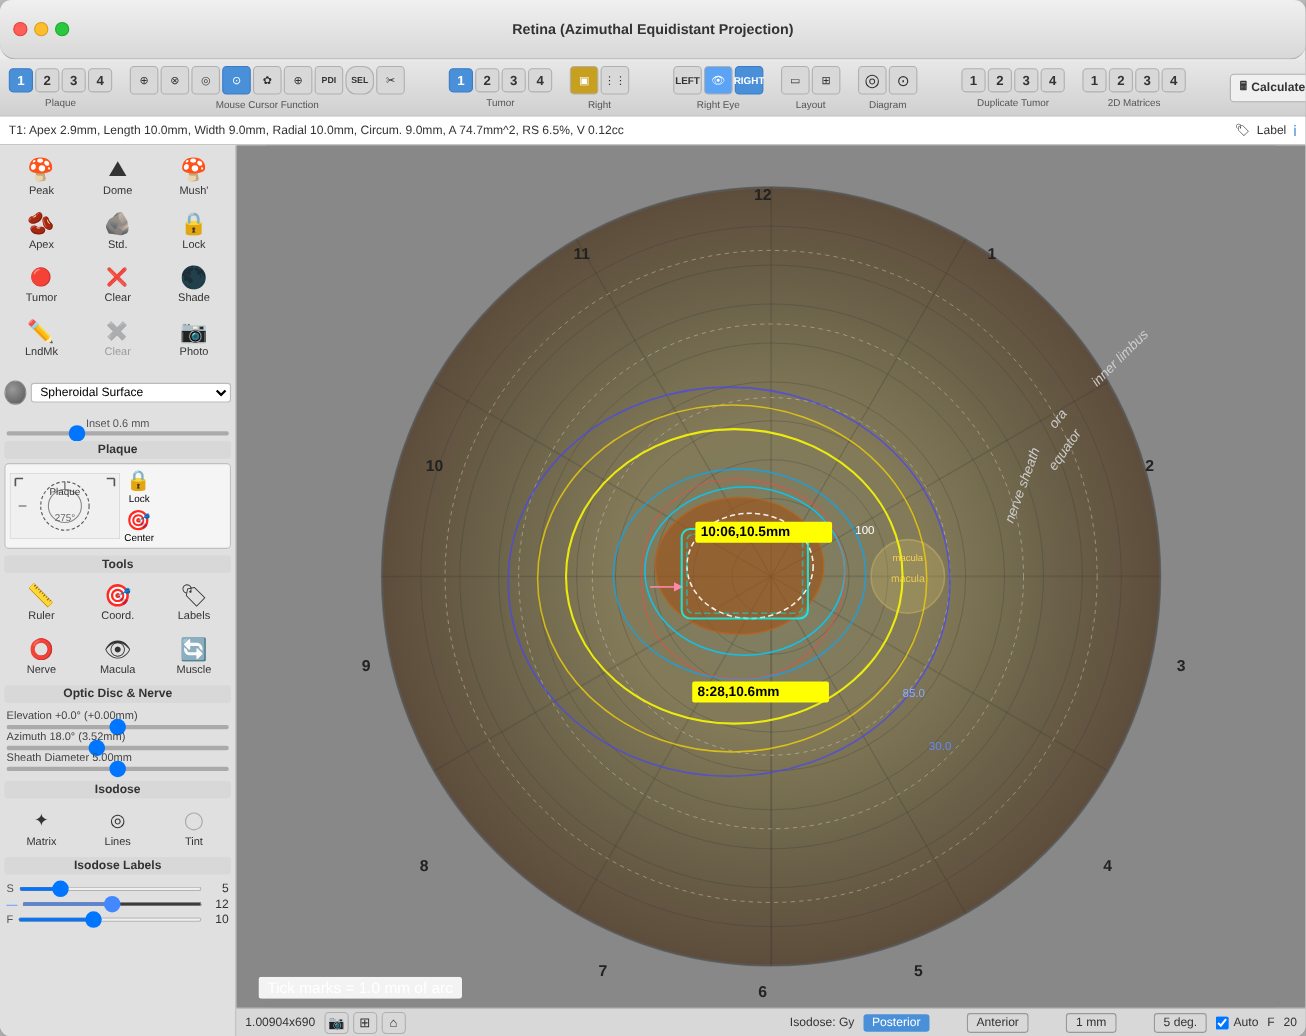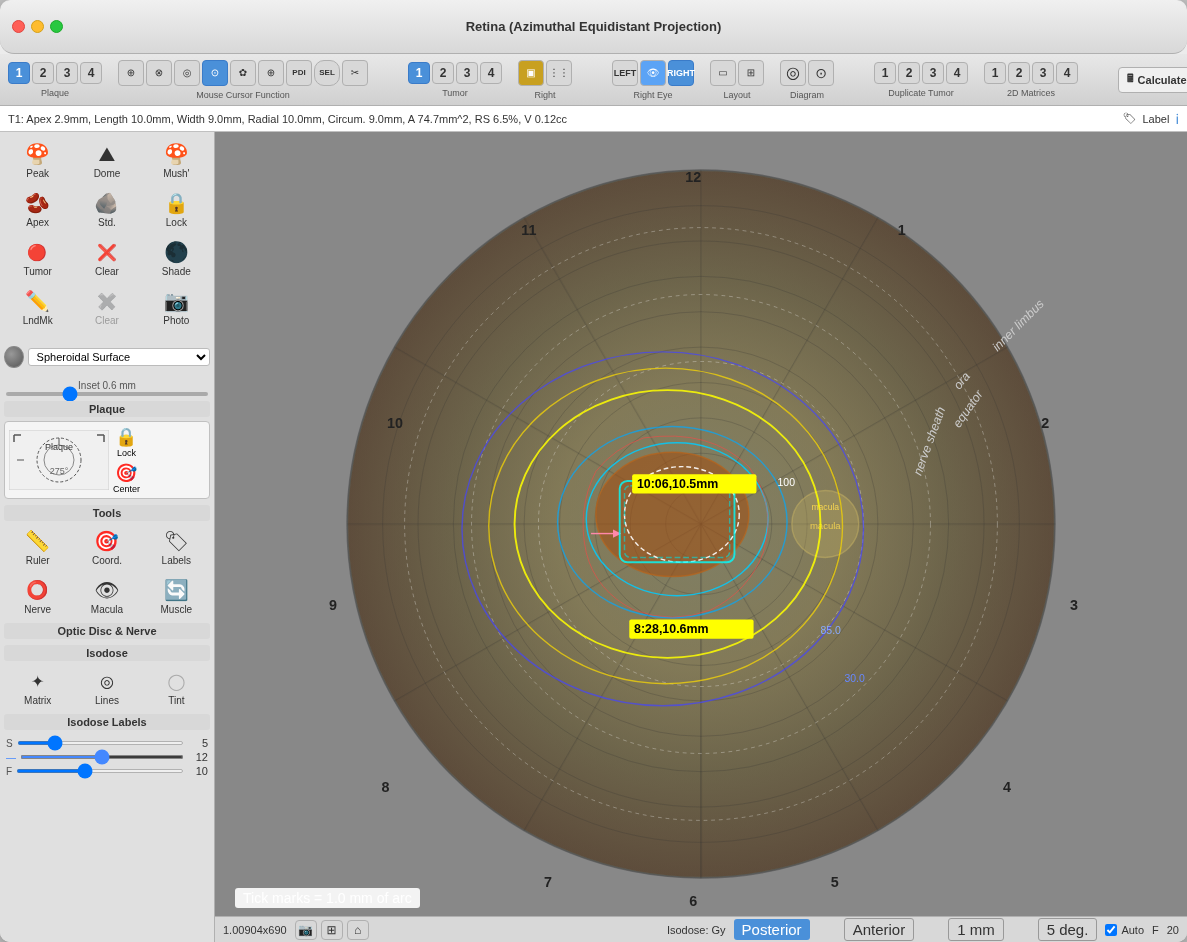"Elevation +0.0° (+0.00mm)" div.optic-disc-section { html: none -> <div> <div> <span>Elevation +0.0° (+0.00mm)</span> </div> <div> <input> </div> <div> <span>Azimuth 18.0° (3.52mm)</span> </div> <div> <input> </div> <div> <span>Sheath Diameter 5.00mm</span> </div> <div> <input> </div> </div> }
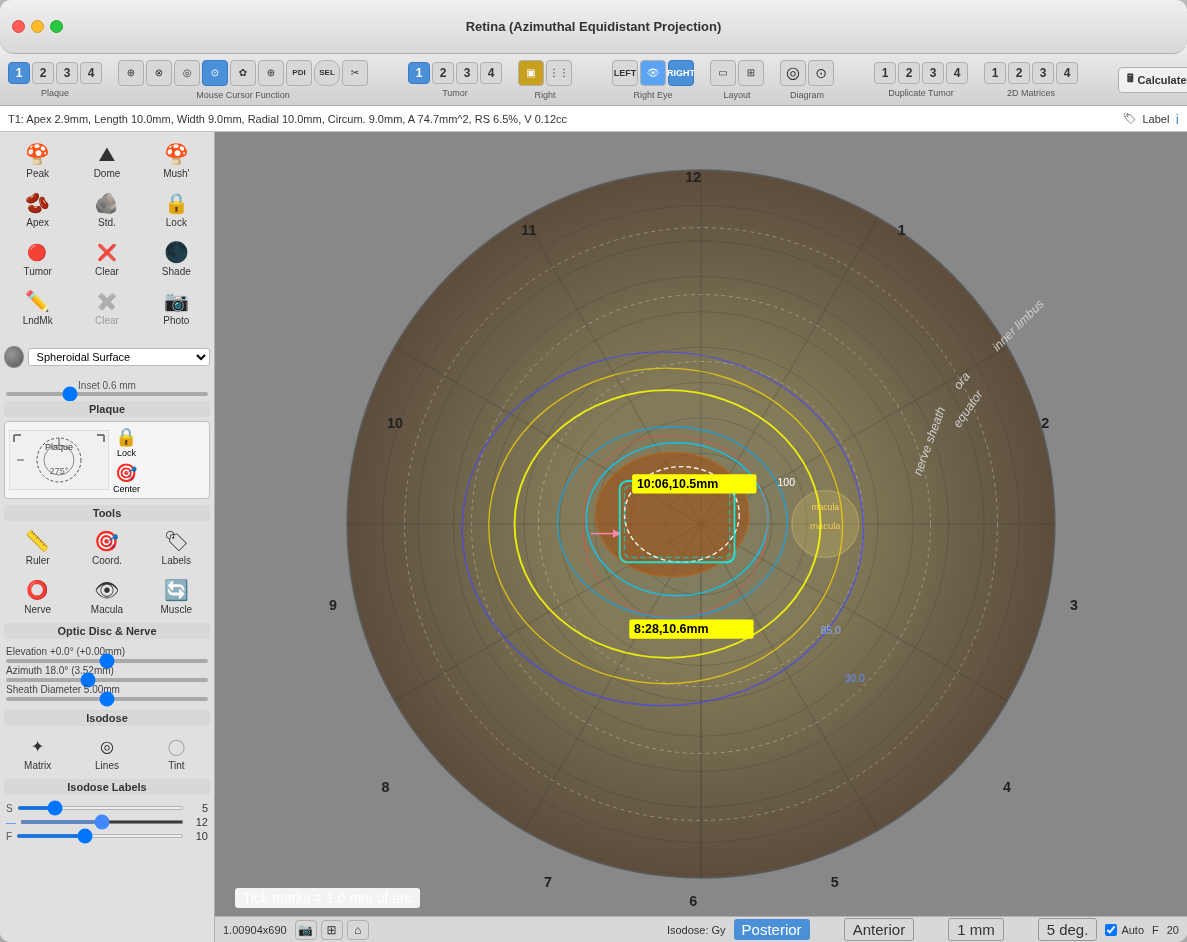"Posterior" .bottom-btn { font-size: 15px -> 11px }
